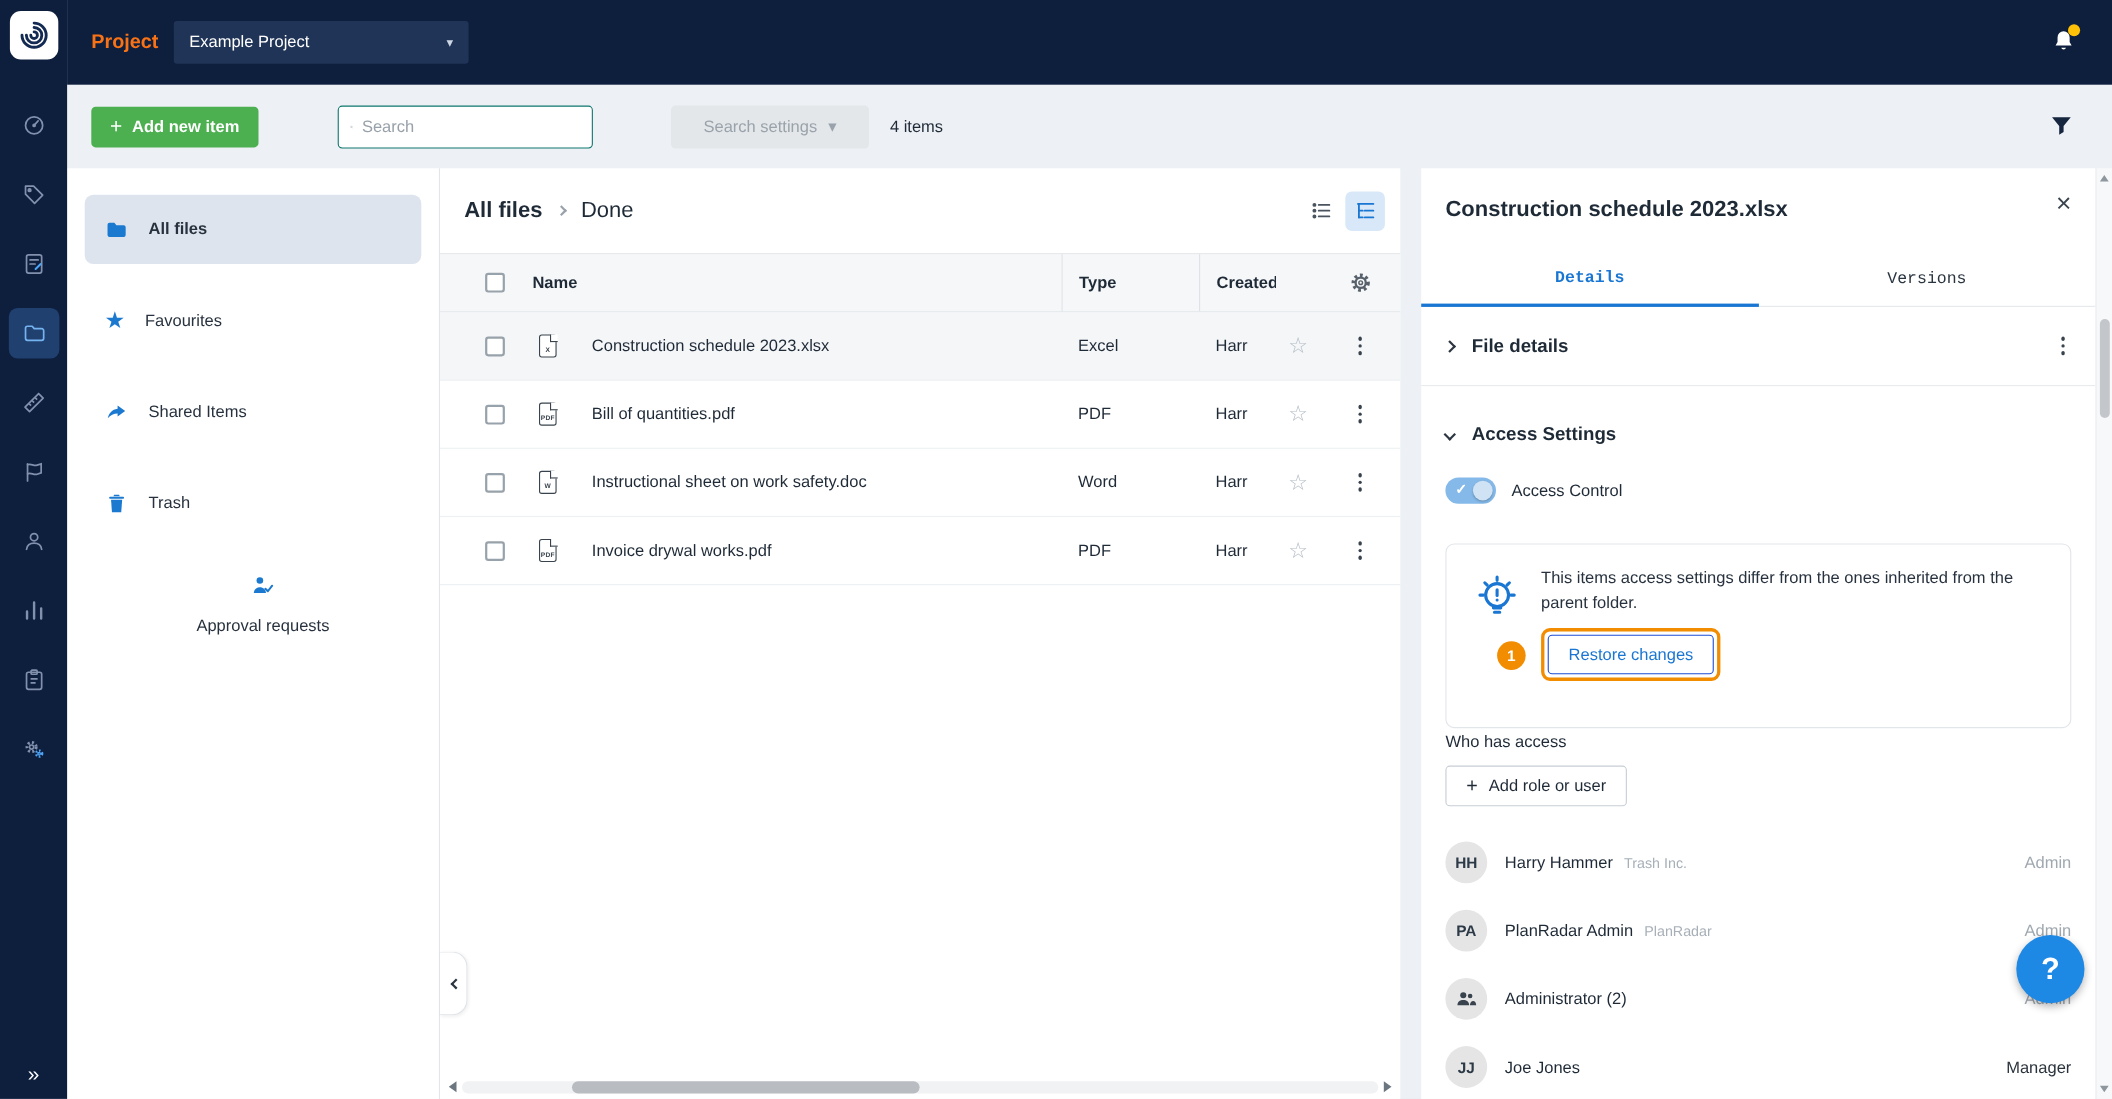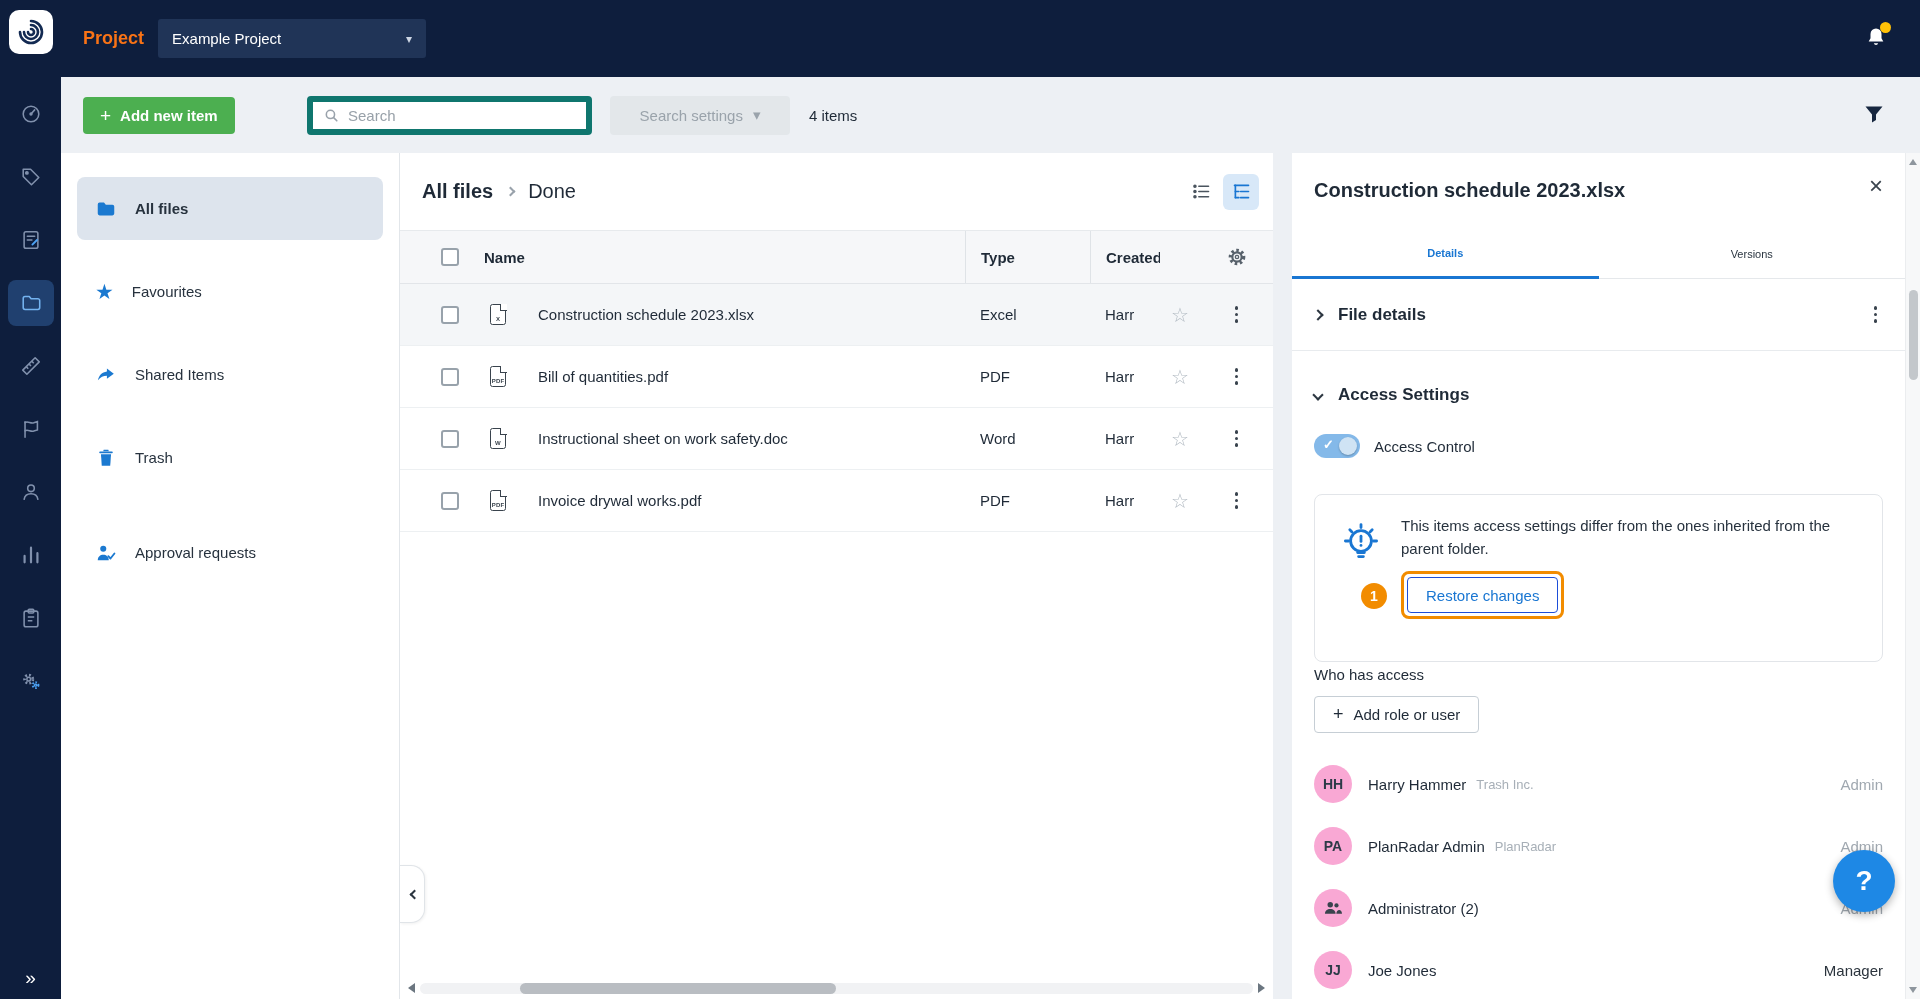"Search" .searchbox { border: 6px solid #0f766e -> 1px solid #0f766e; width: 285px -> 232px }
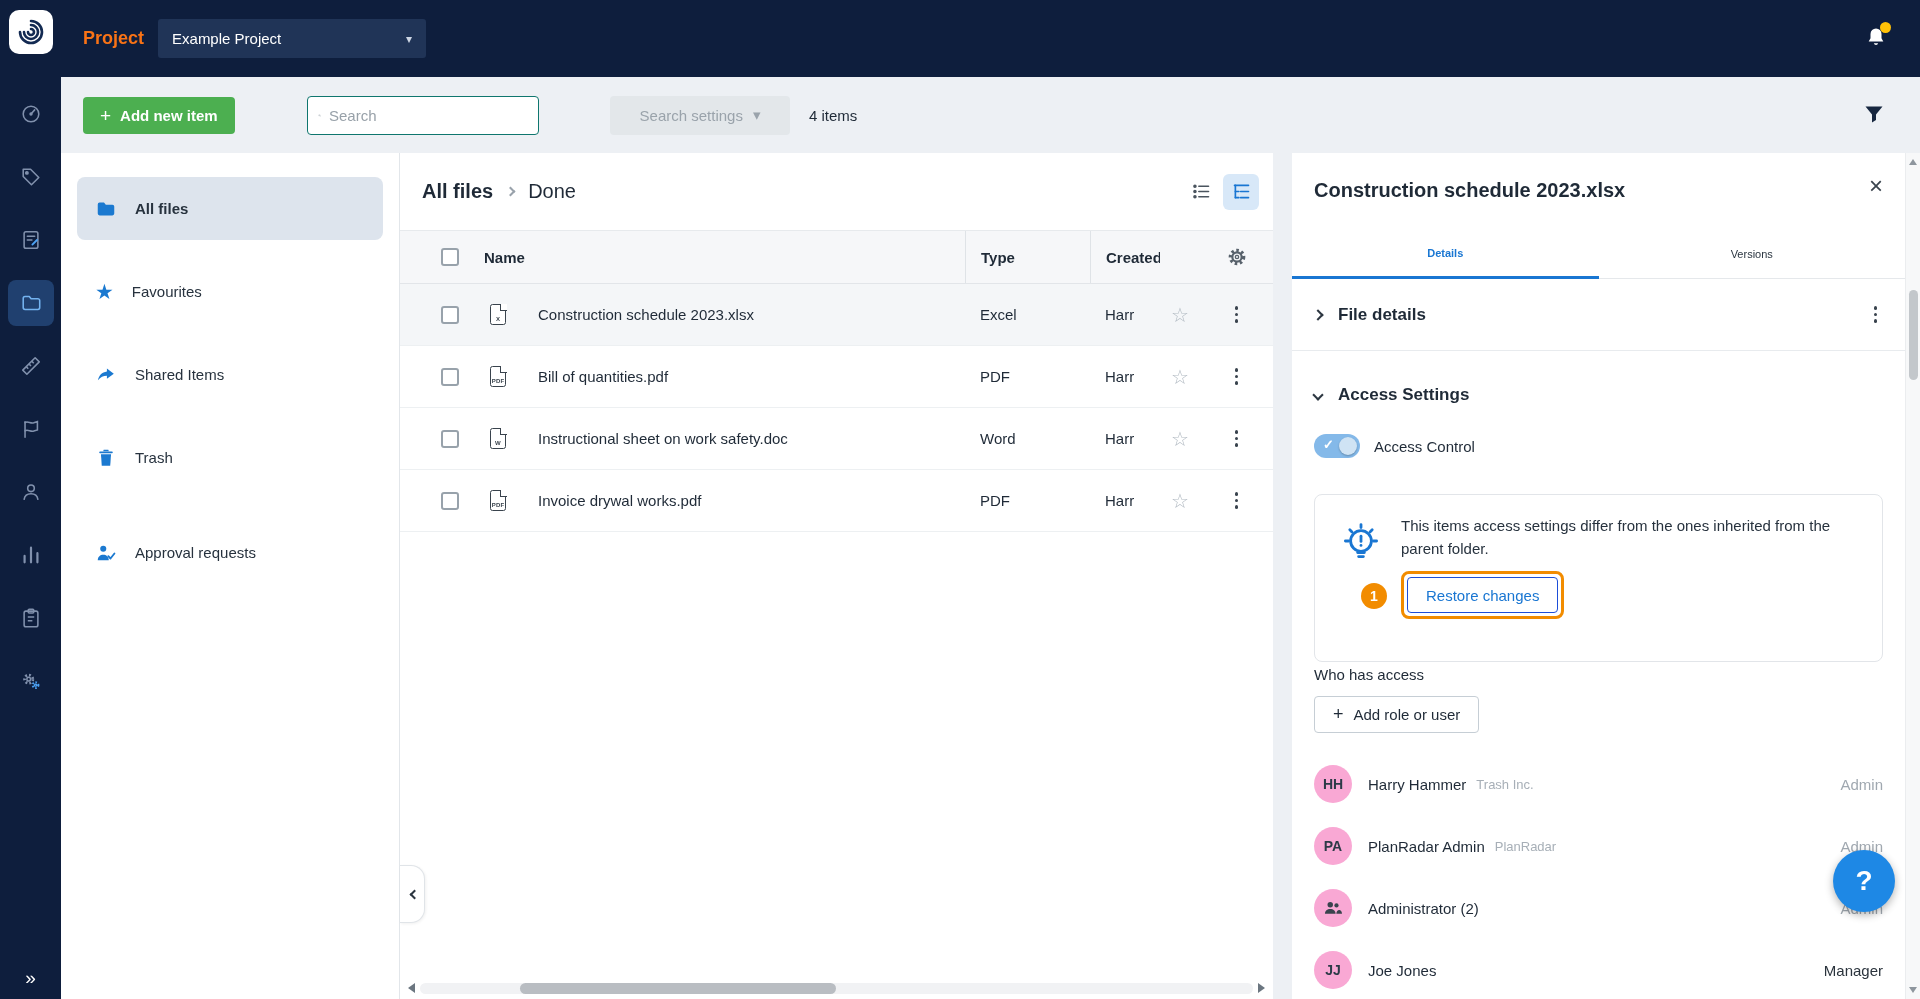"Details" .tab { font-family: Liberation Sans, sans-serif -> Liberation Mono, monospace; font-size: 11px -> 15px }
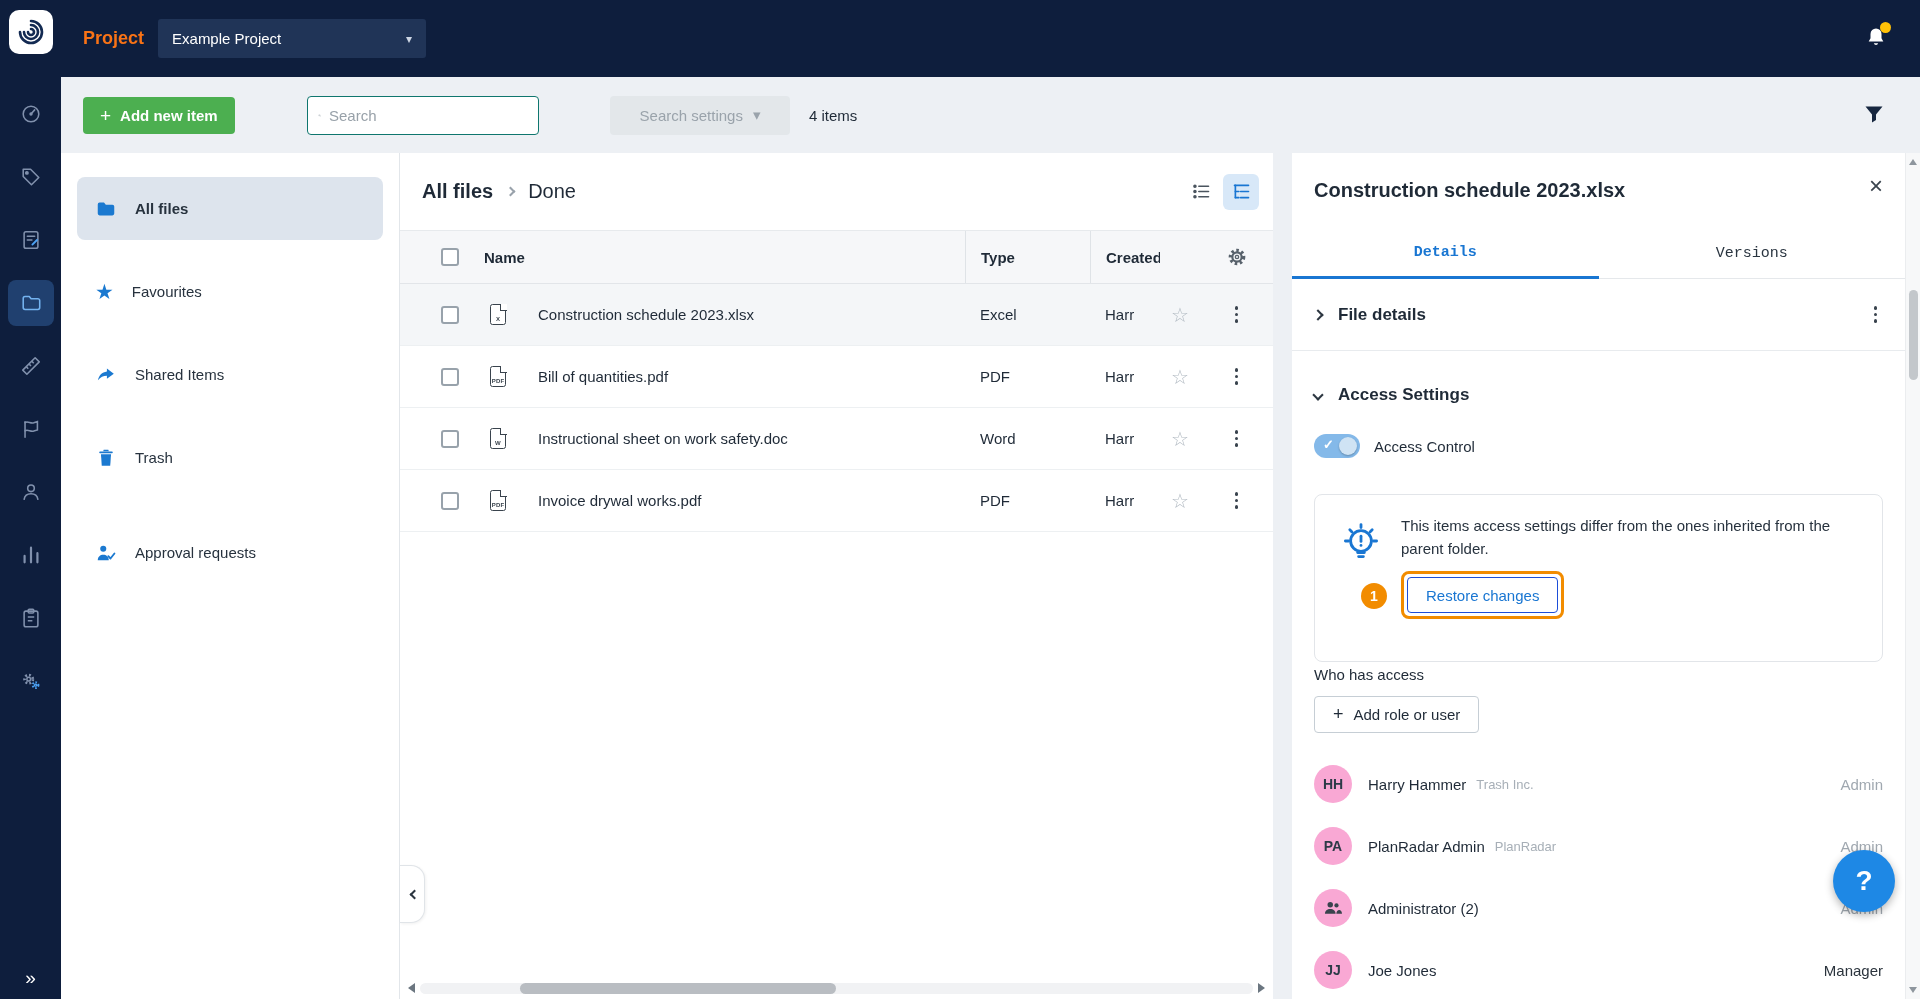"Approval requests" div.folder-item { flex-direction: none -> column }
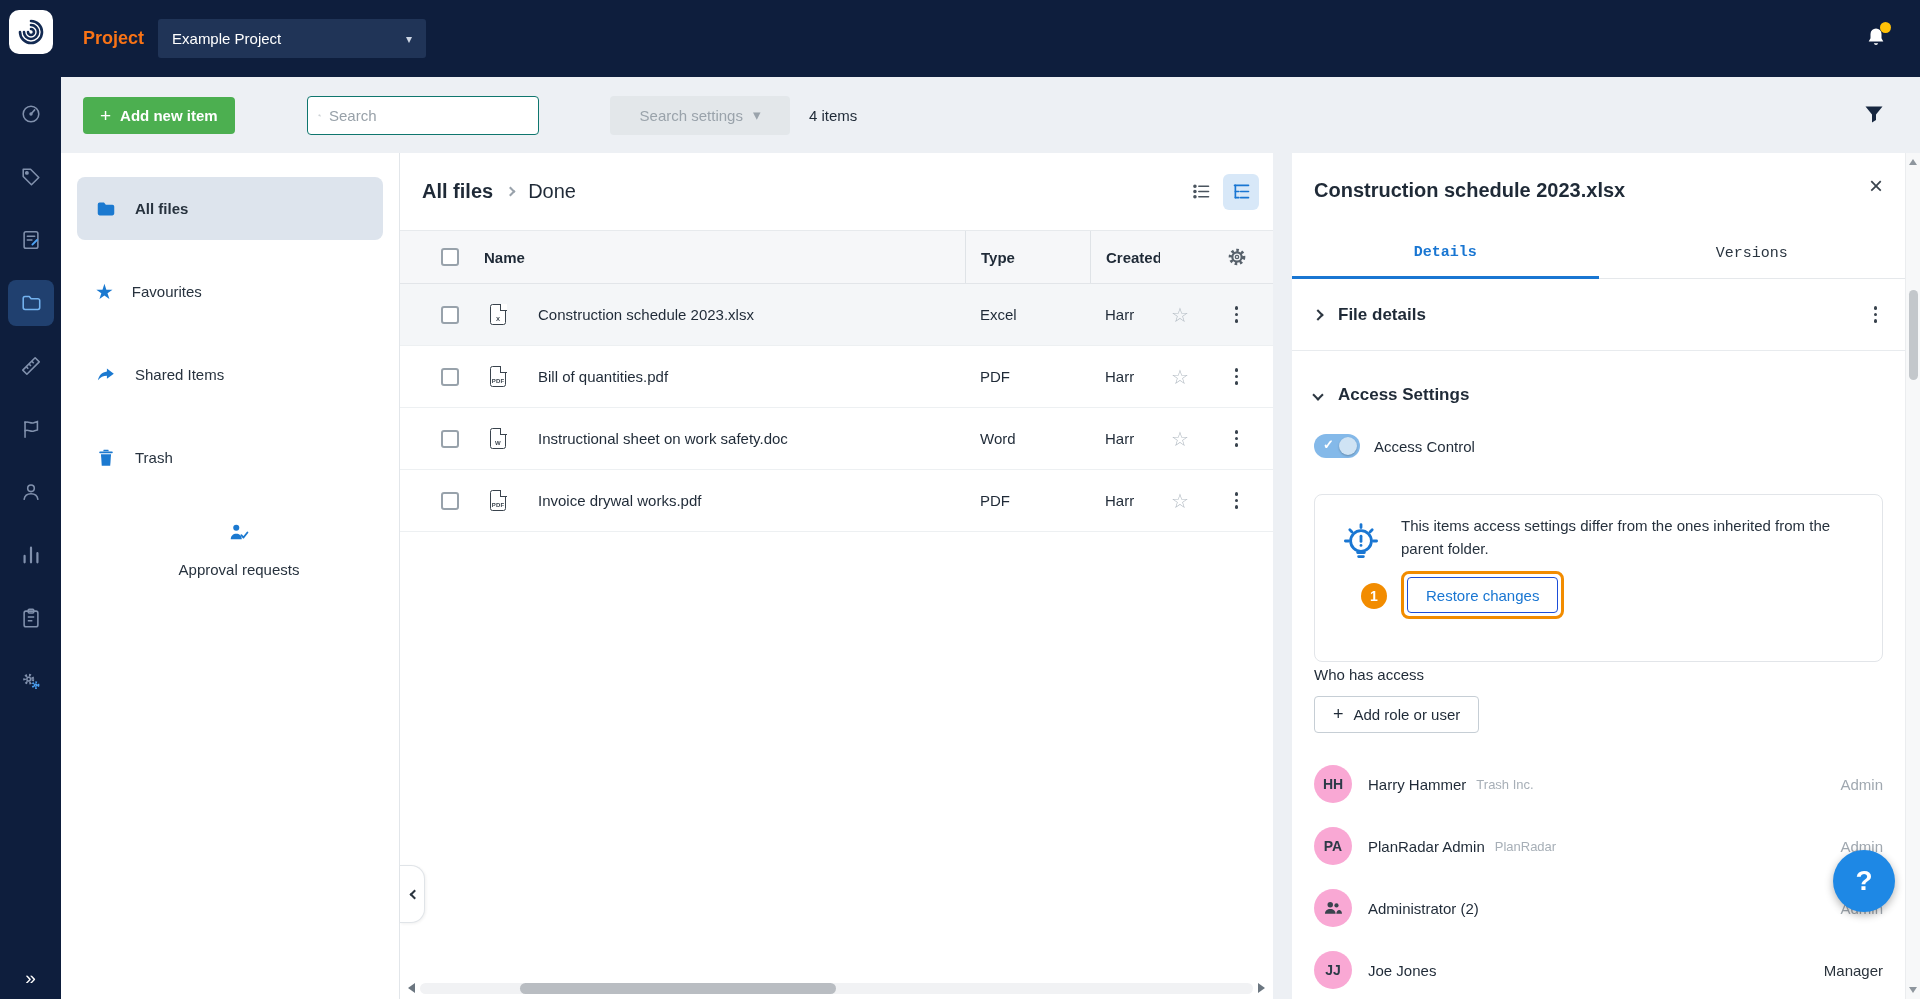"HH" .avatar { background: #f9a8d4 -> #e5e5e5 }
